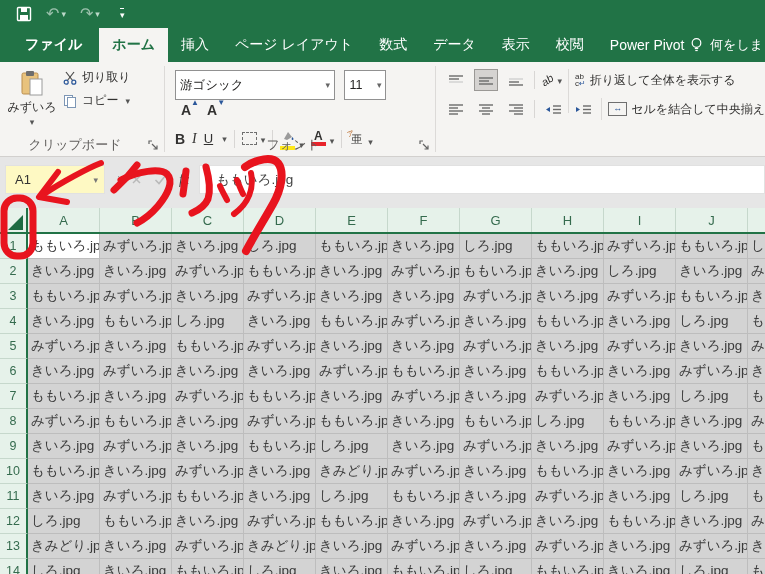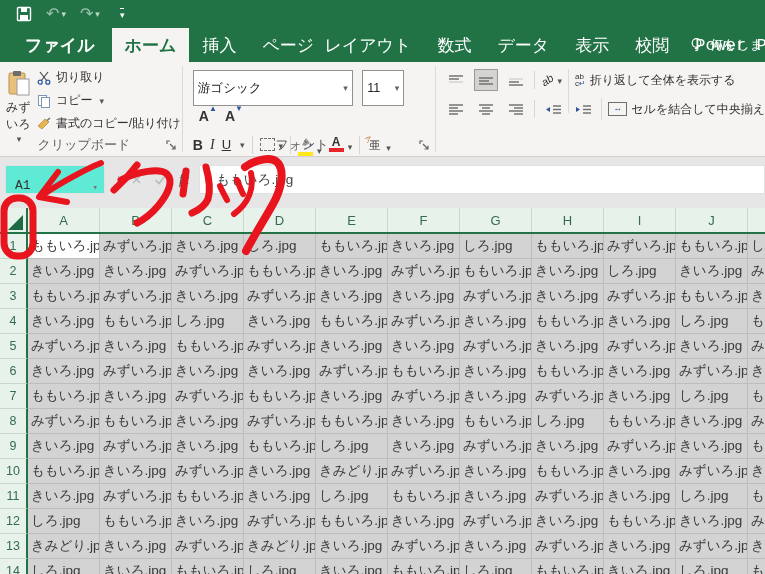"ファイル" .tab { font-family: Liberation Mono, monospace -> none; font-size: 17px -> 14px }
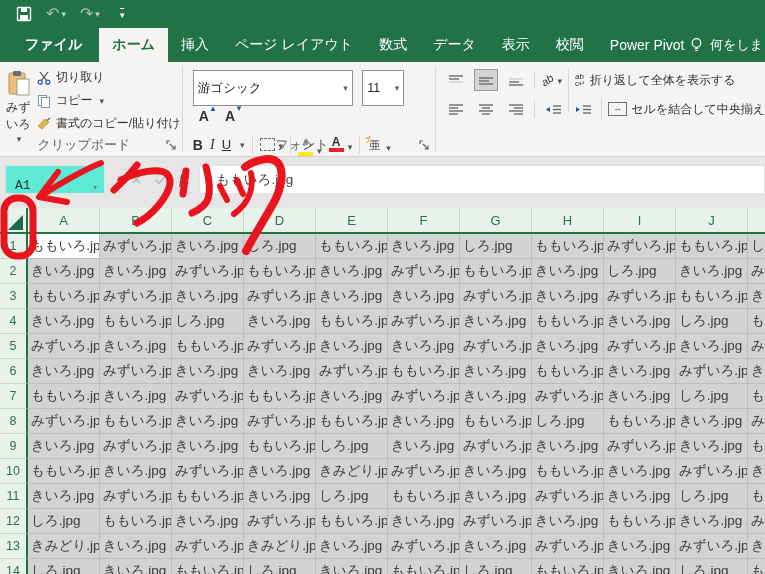"游ゴシック" .combo { height: 36px -> 30px }
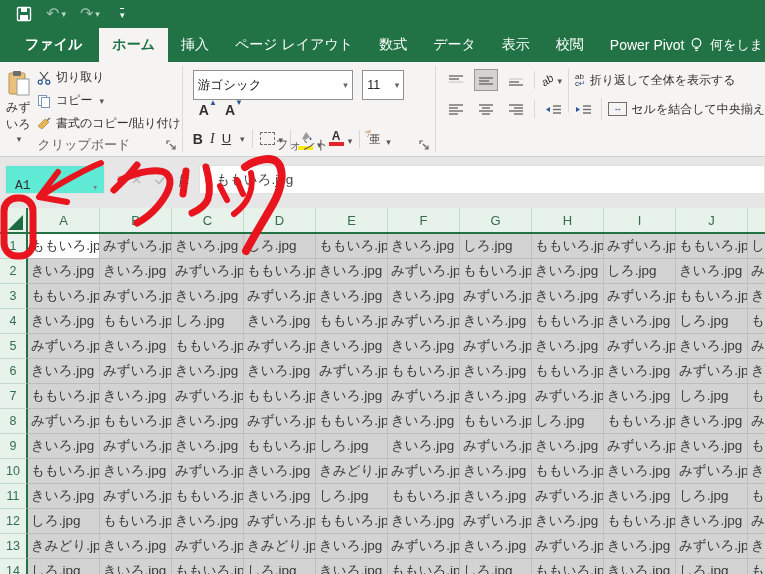"書式のコピー/貼り付け" div.sm-btn { html: <div> <svg> <path></path> <line></line> </svg> <span>書式のコピー/貼り付け</span> </div> -> none }
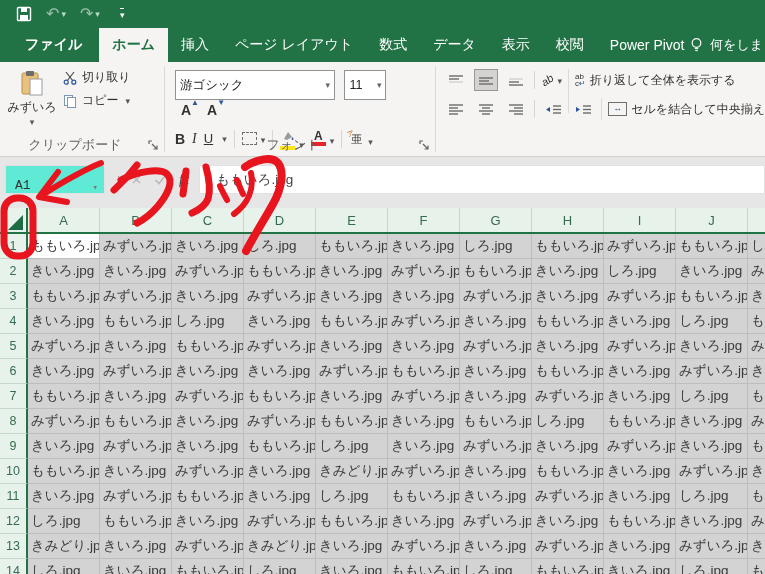"A1" .namebox { align-items: flex-end -> center; background: #5eead4 -> #fef9c3; font-family: Liberation Mono, monospace -> none }
